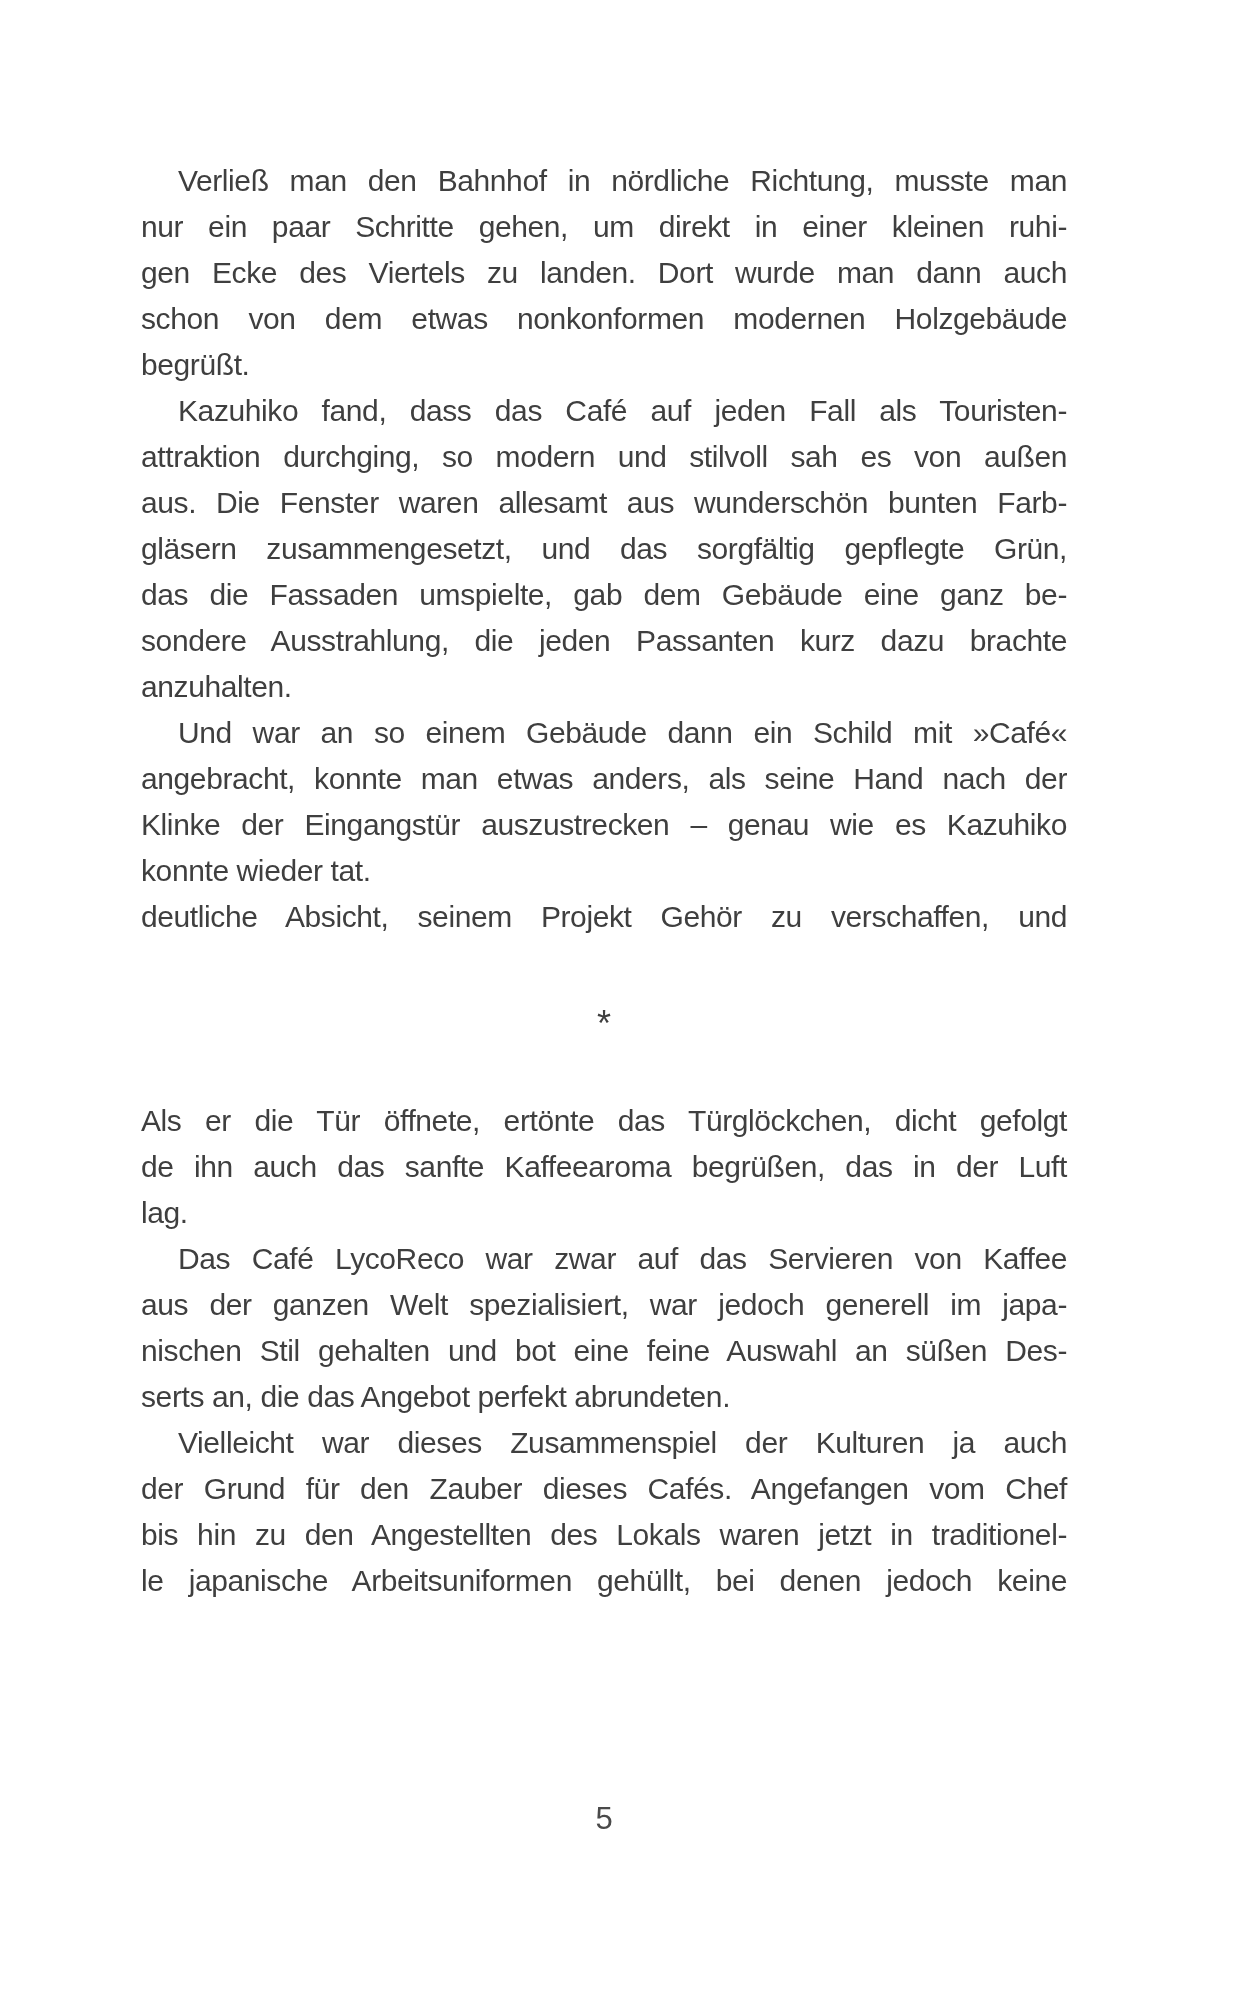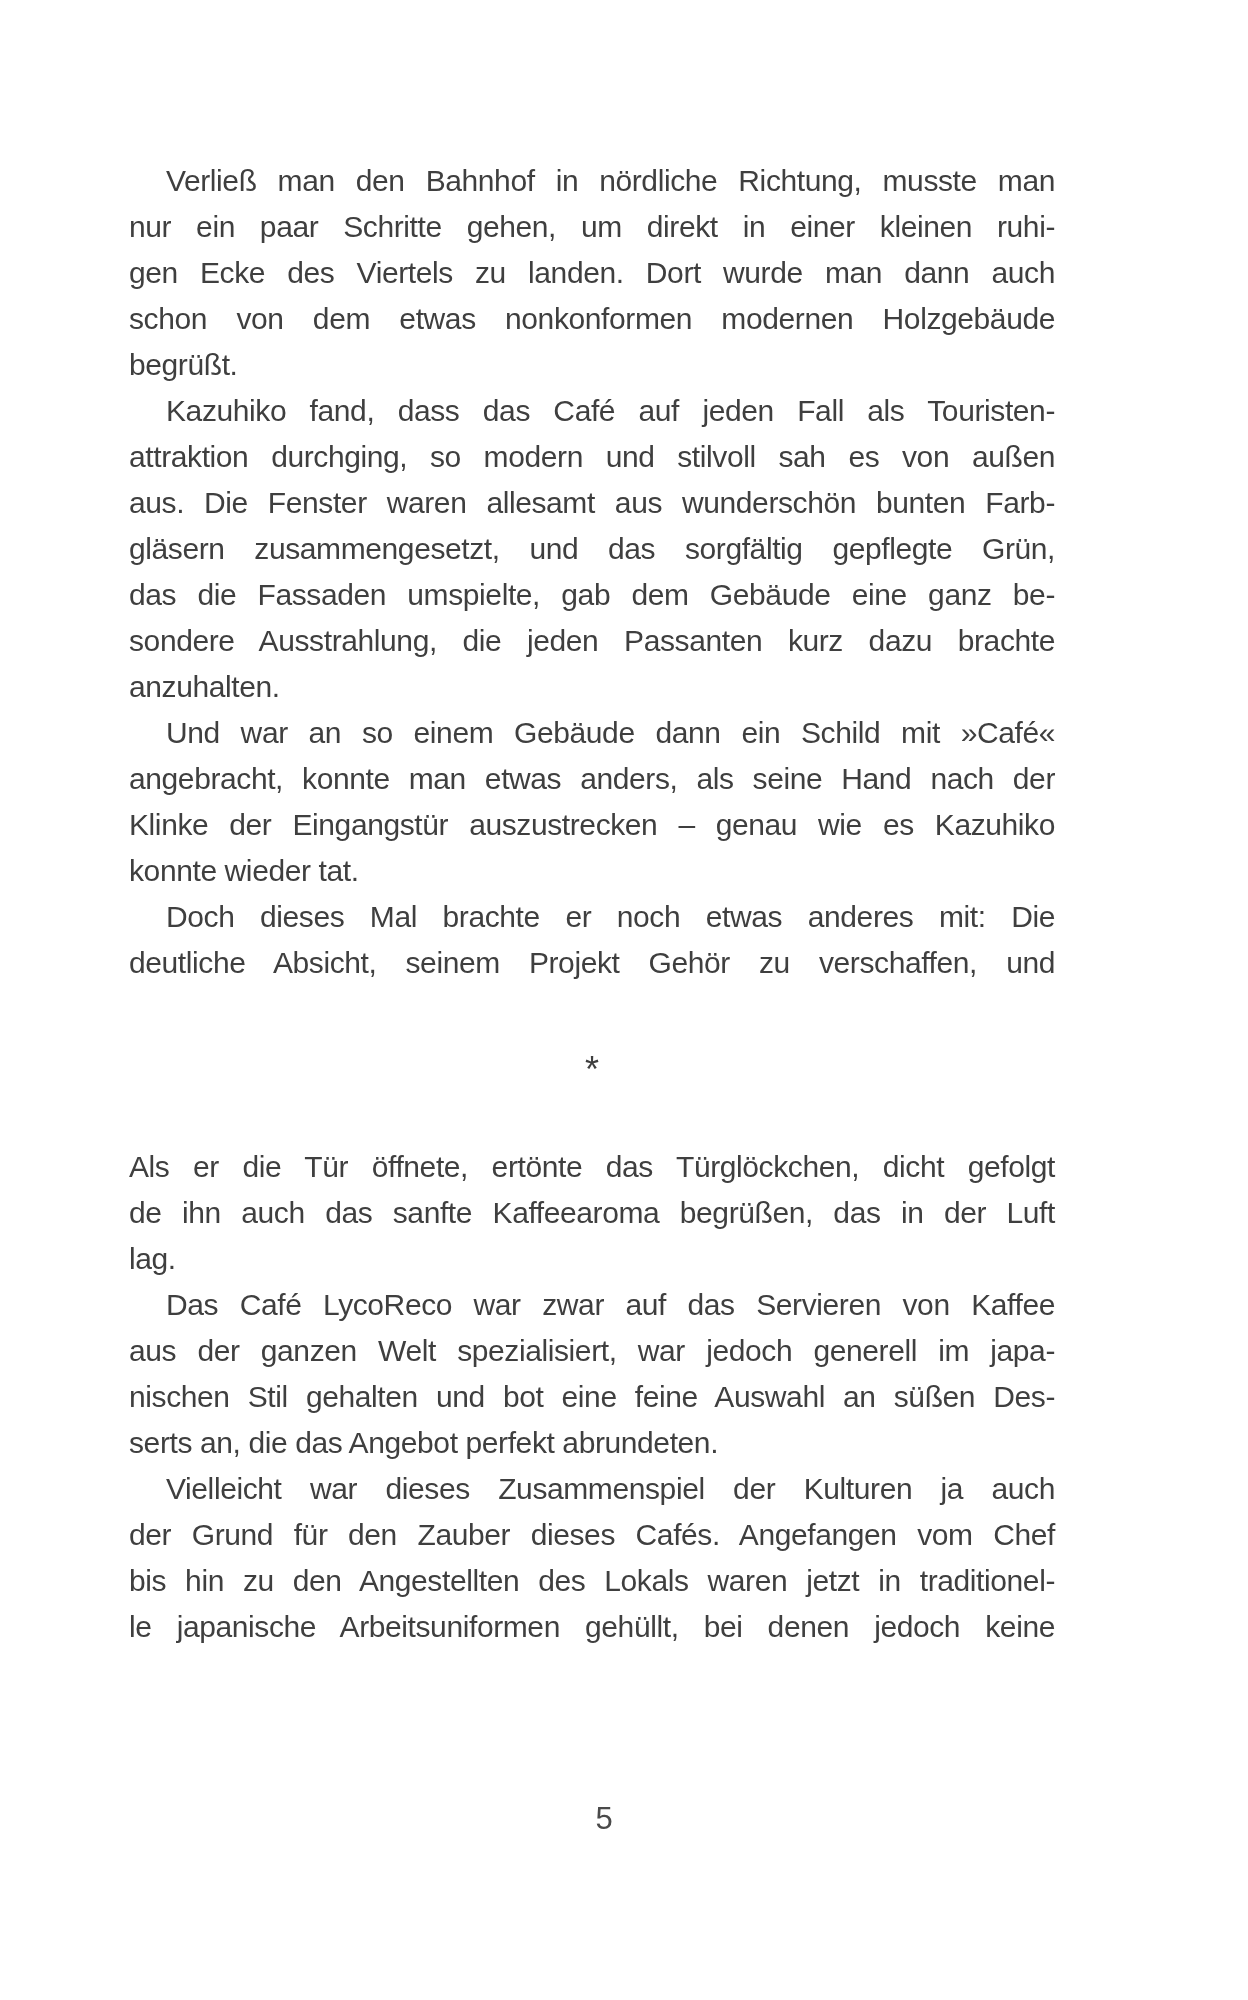"Verließ man den Bahnhof in" .text-block { left: 129px -> 141px }
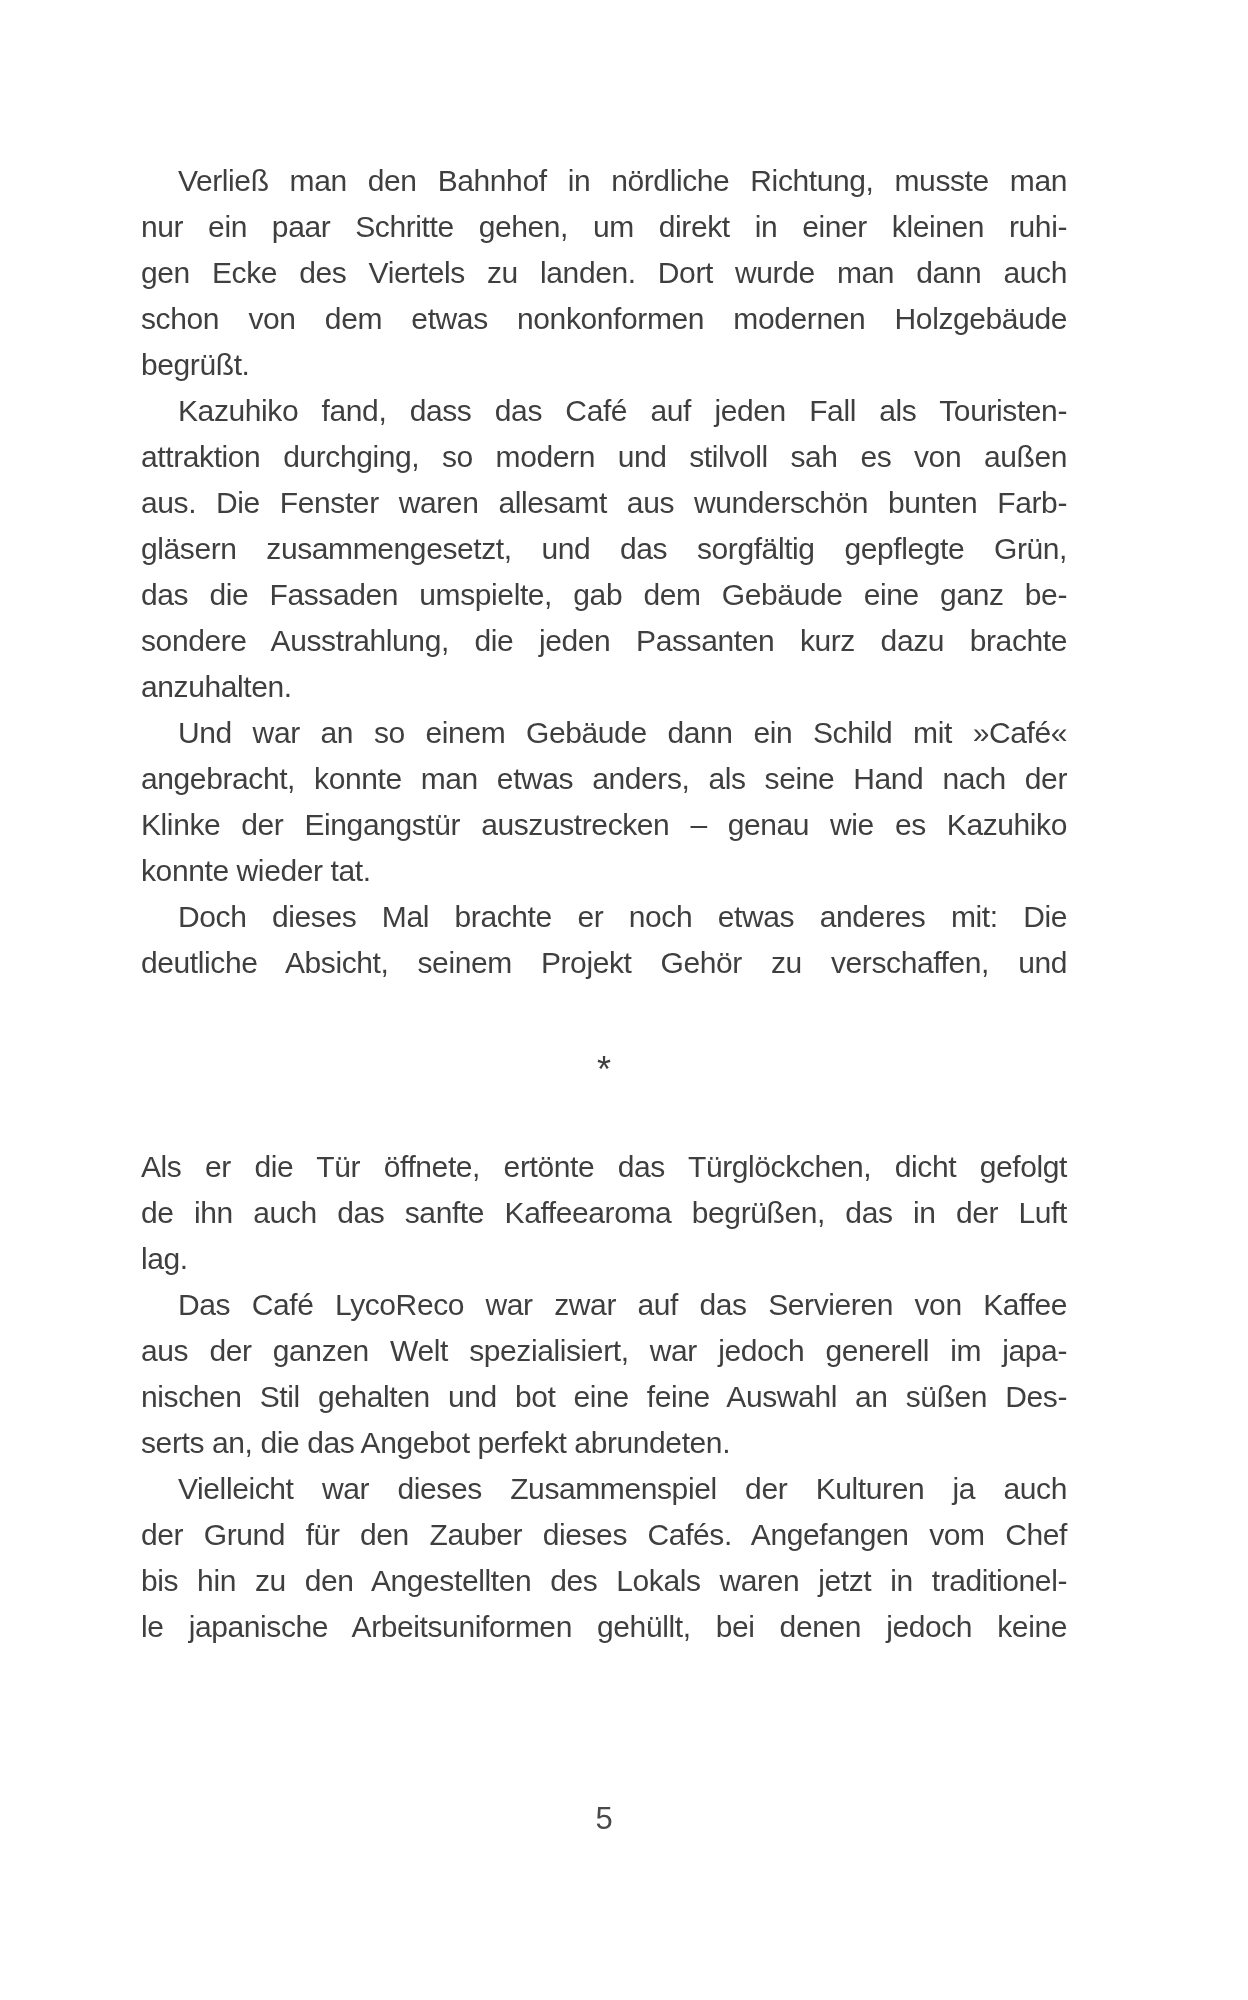"Doch dieses Mal brachte er" div.line { html: <div>Doch dieses Mal brachte er noch etwas anderes mit: Die</div> -> none }
